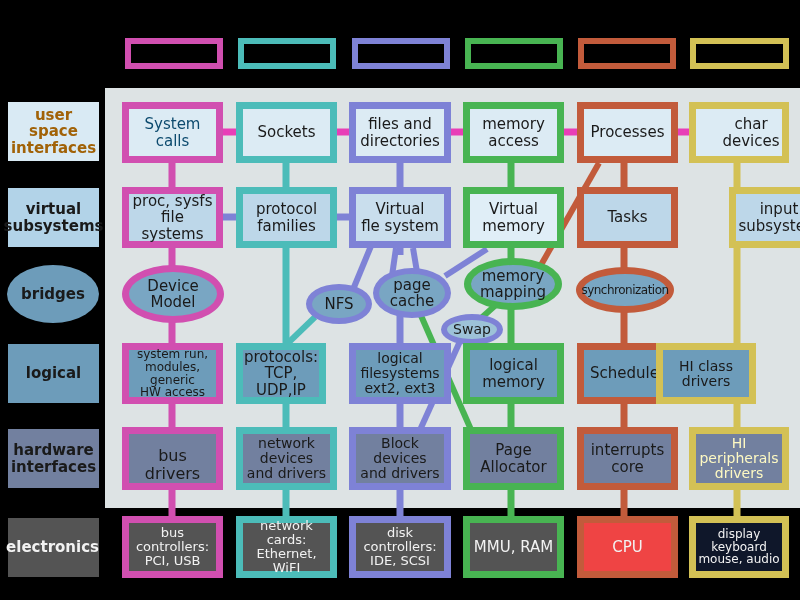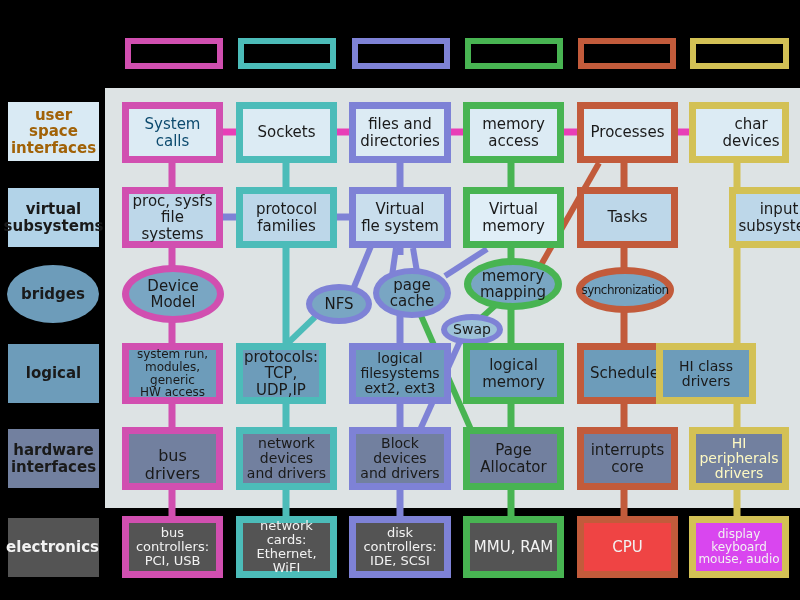"display" div.node { background: #d946ef -> #0f172a }
